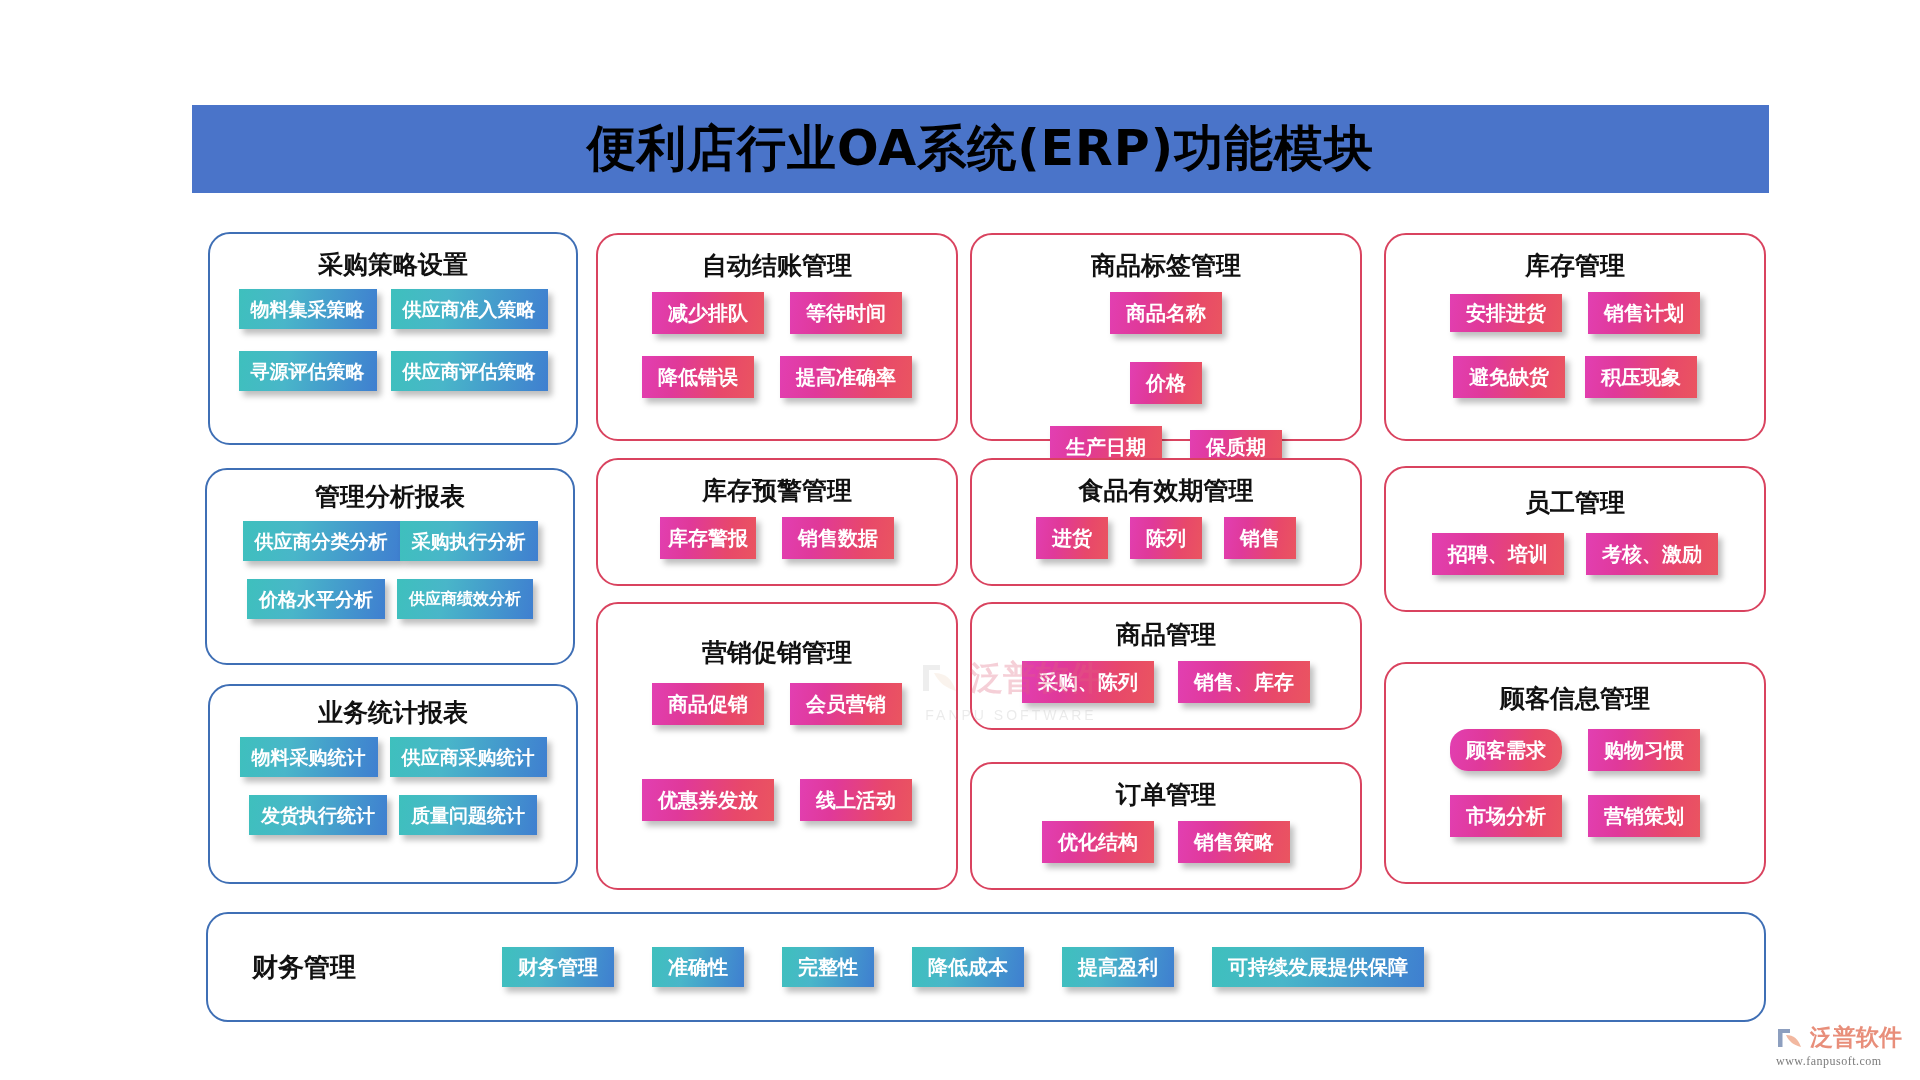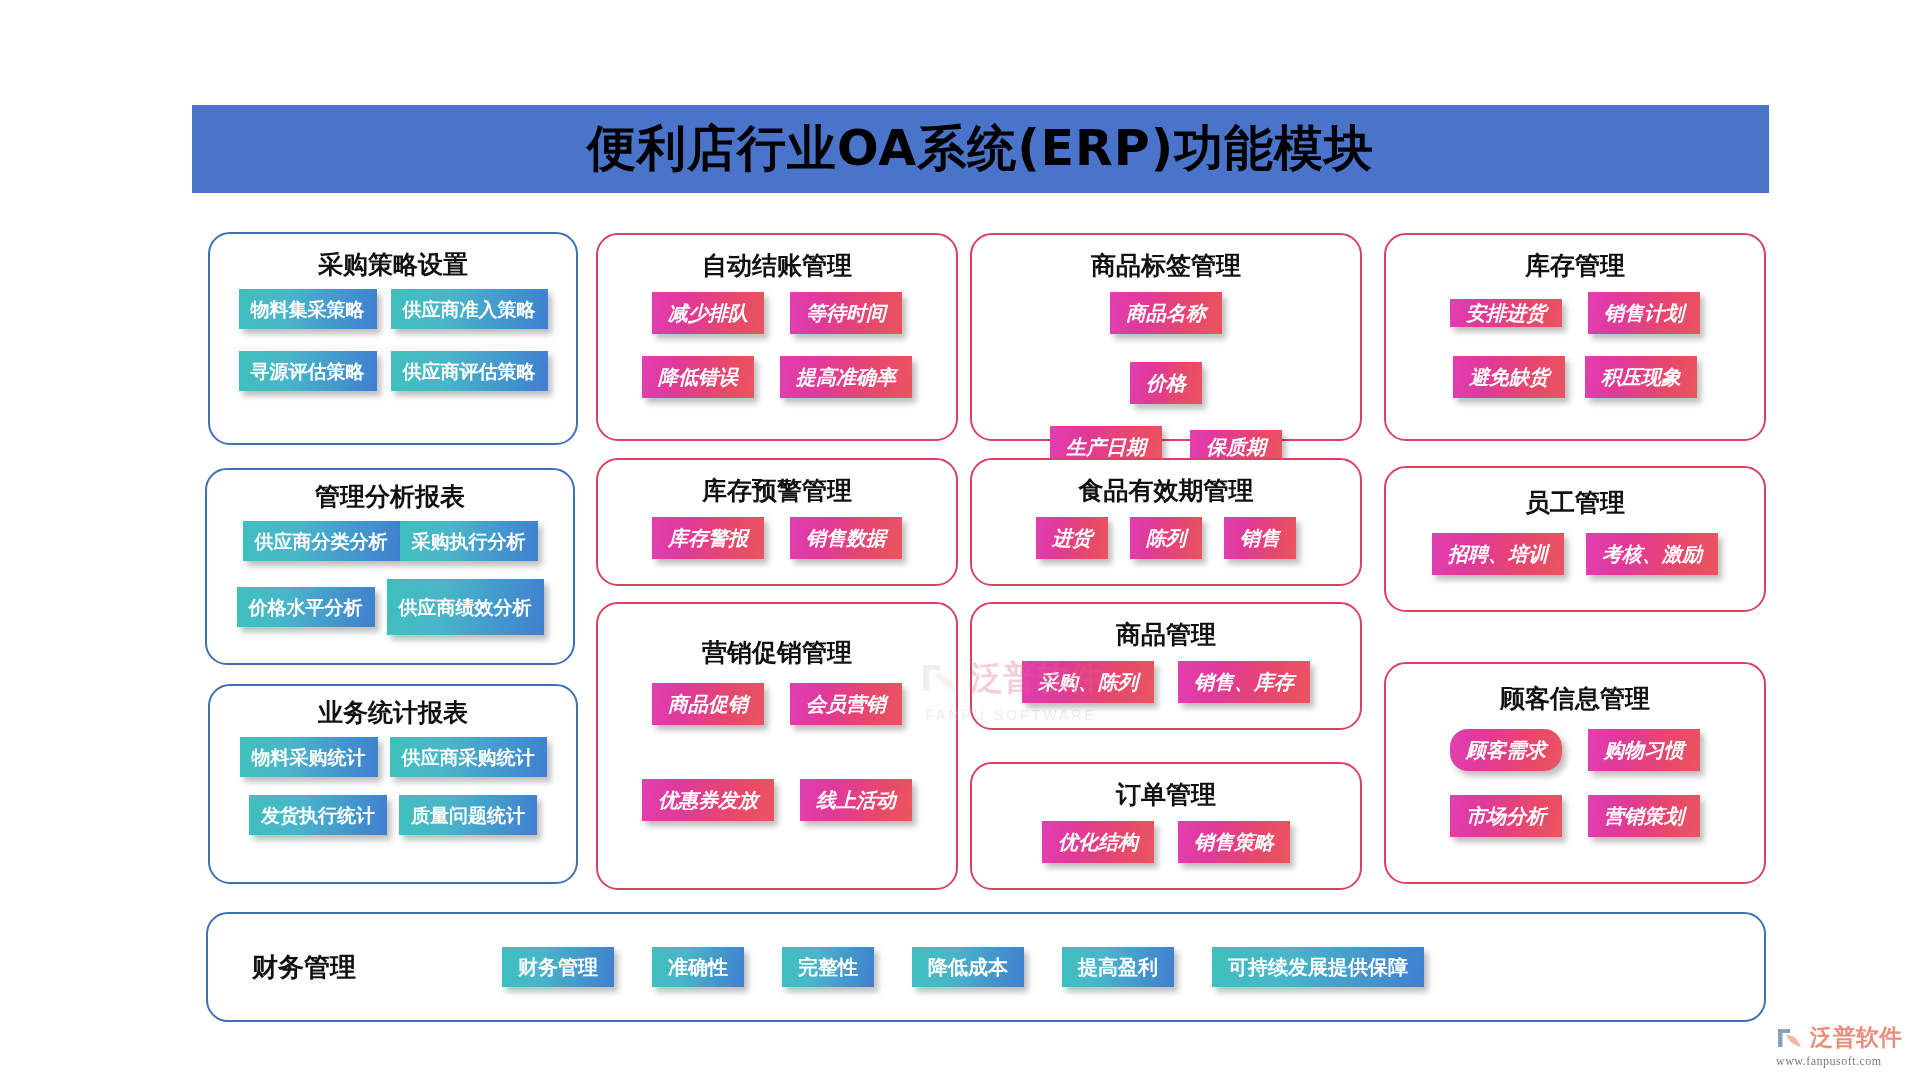"减少排队" .tag.pink { font-style: italic -> none }
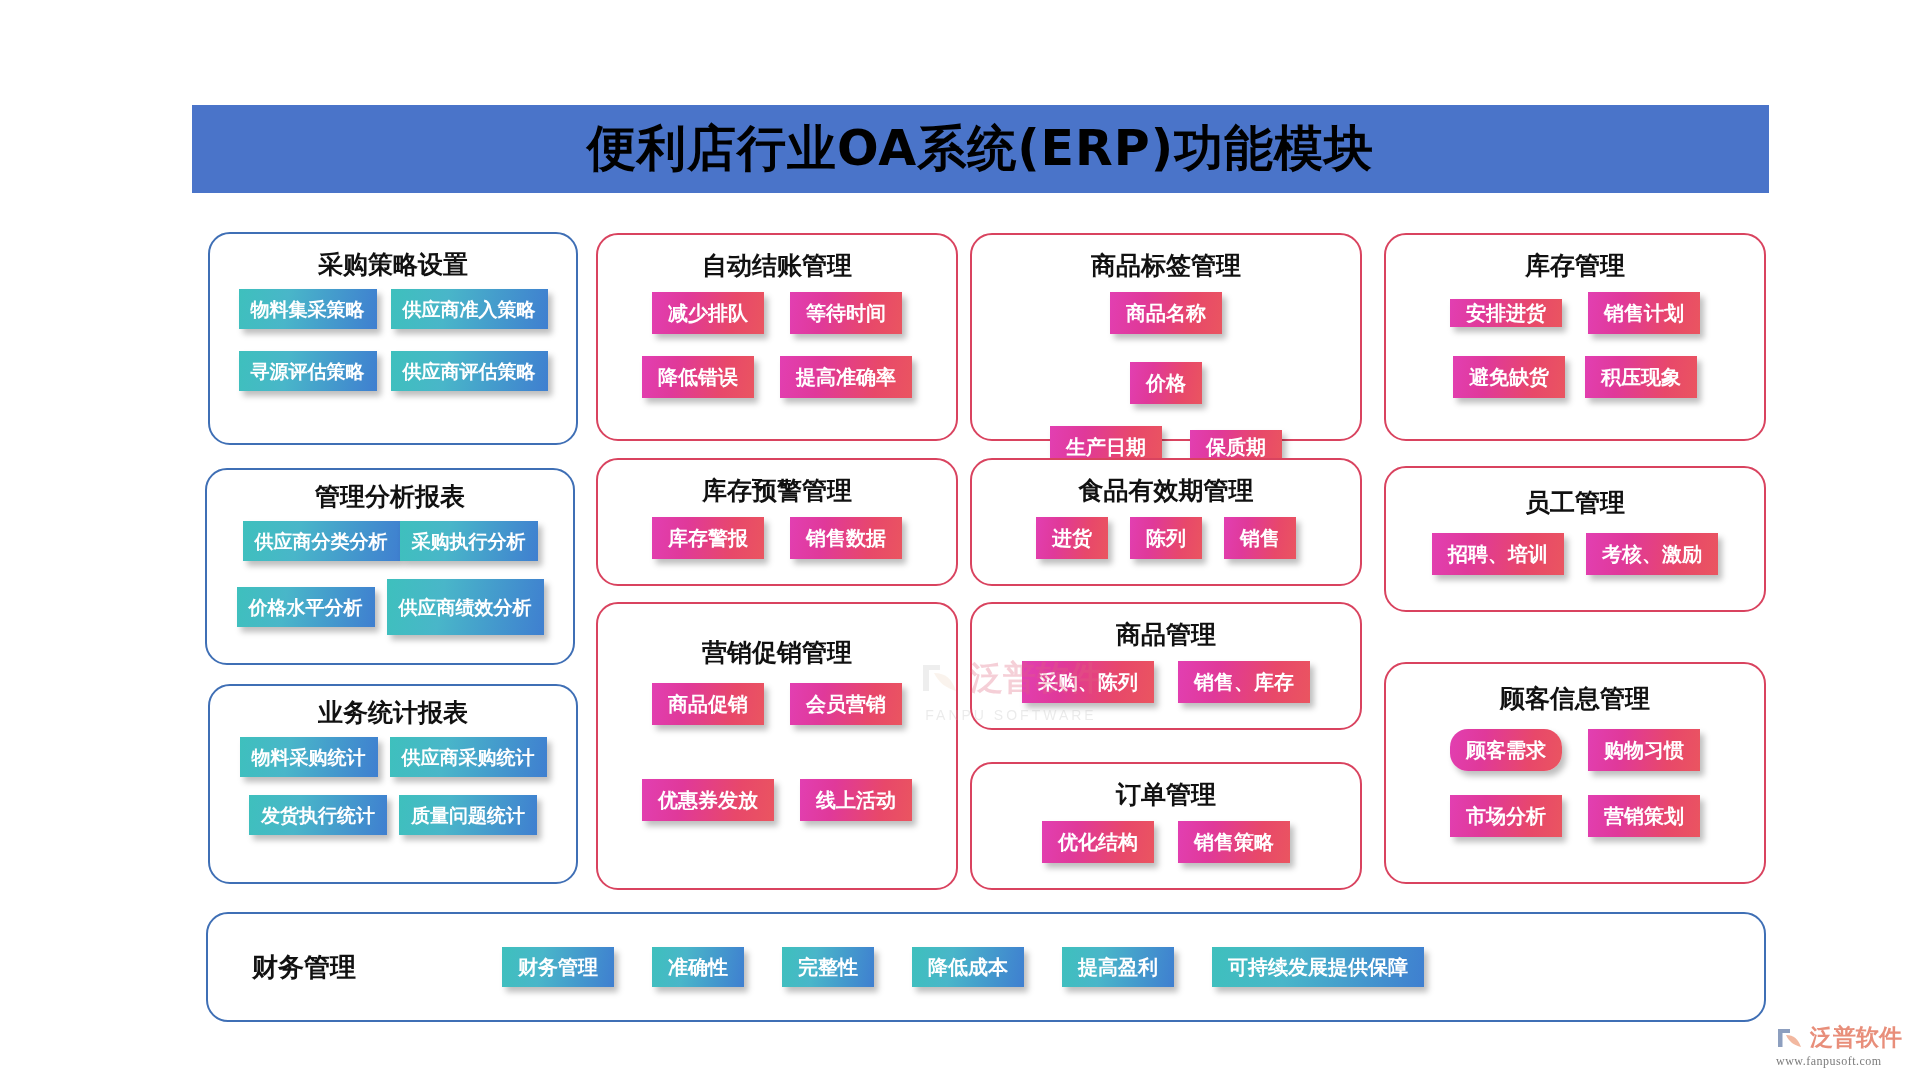"安排进货" span.tag { height: 28px -> 38px }
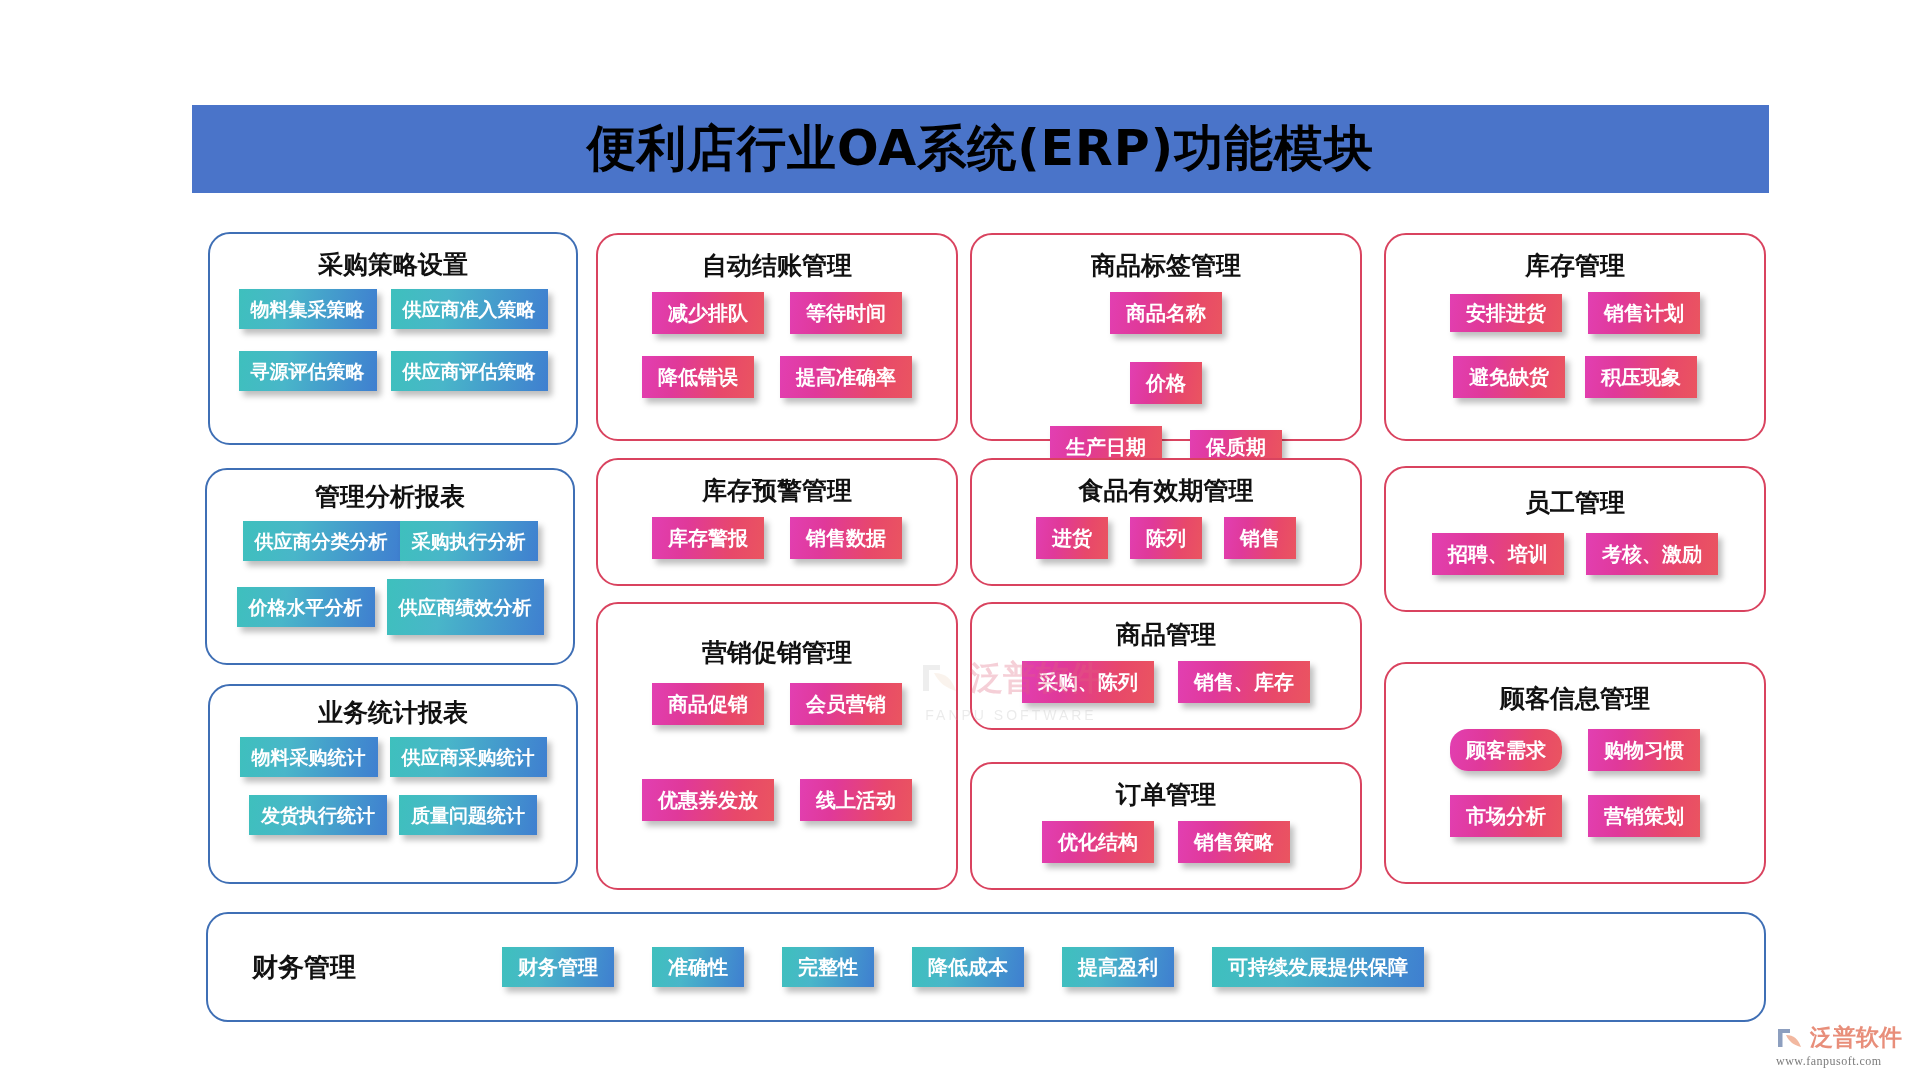"库存警报" span.tag { padding: 0px 16px -> 0px 8px }
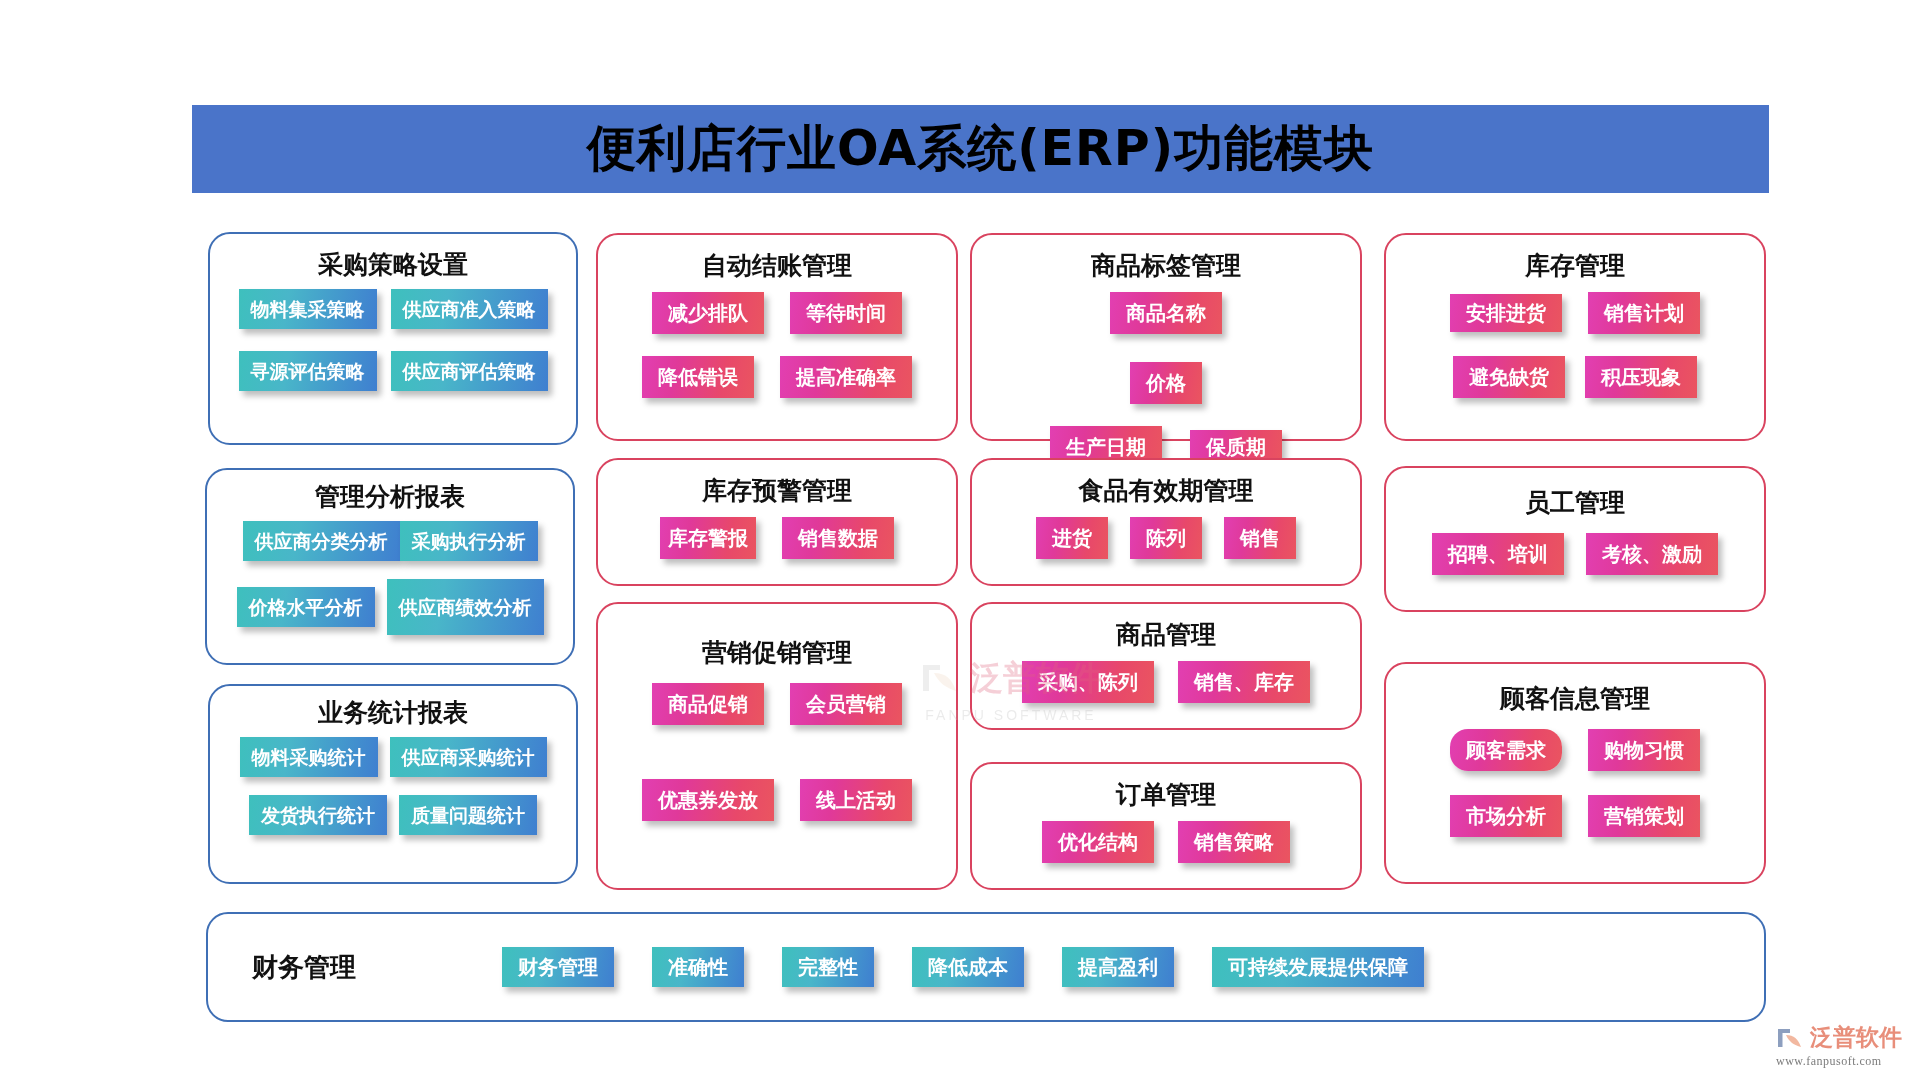"供应商绩效分析" span.tag { font-size: 19px -> 16px; height: 56px -> 40px }
